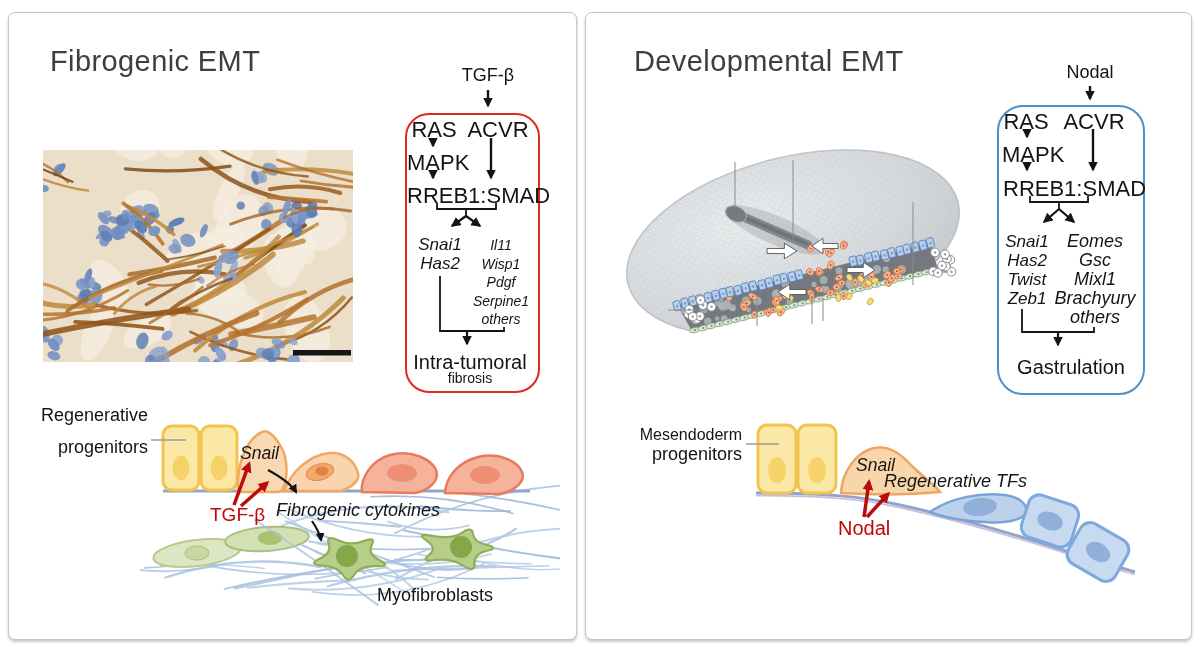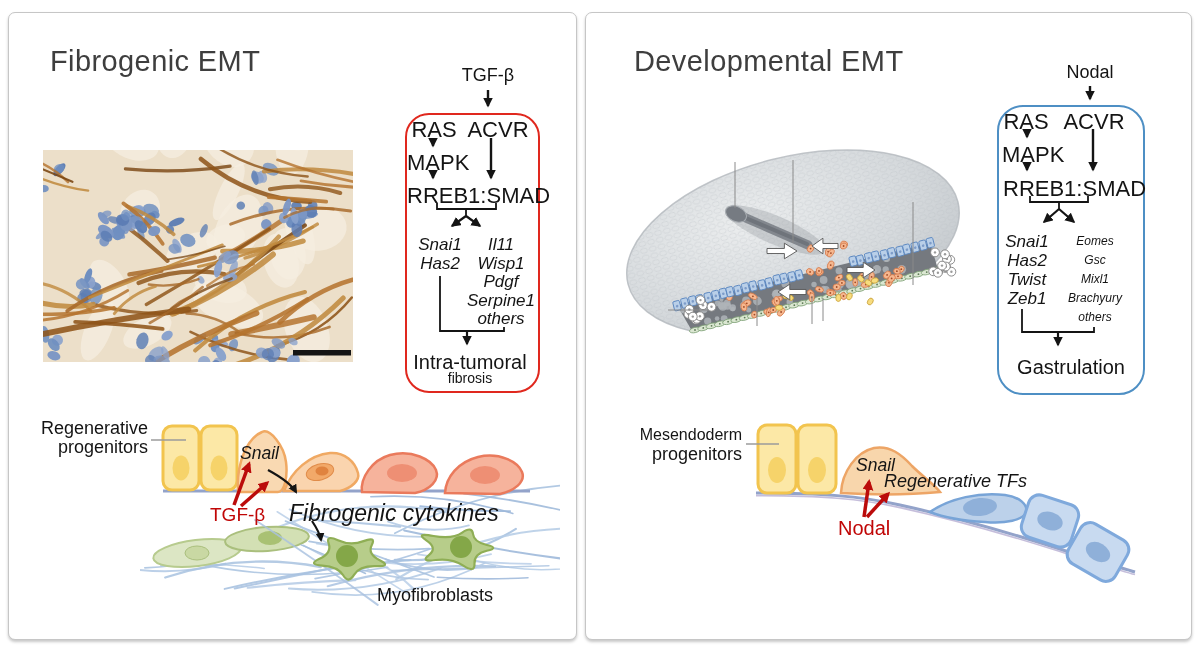"Il11" div.lbl { font-size: 17px -> 14px }
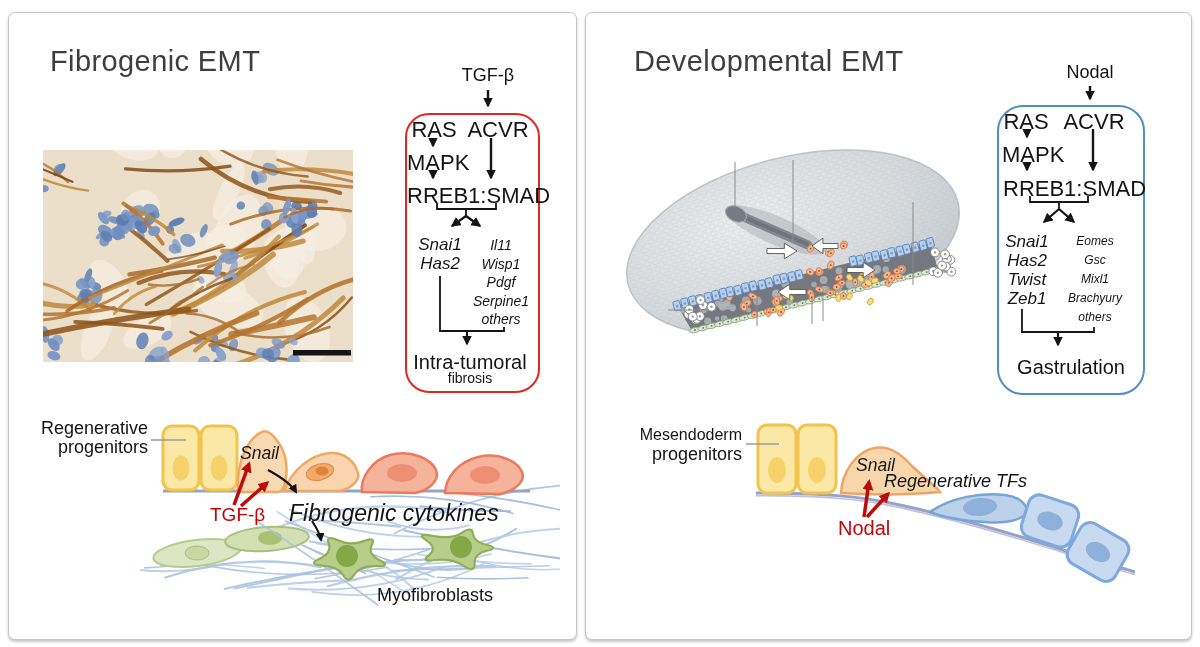"Eomes" div.lbl { font-size: 12px -> 18px }
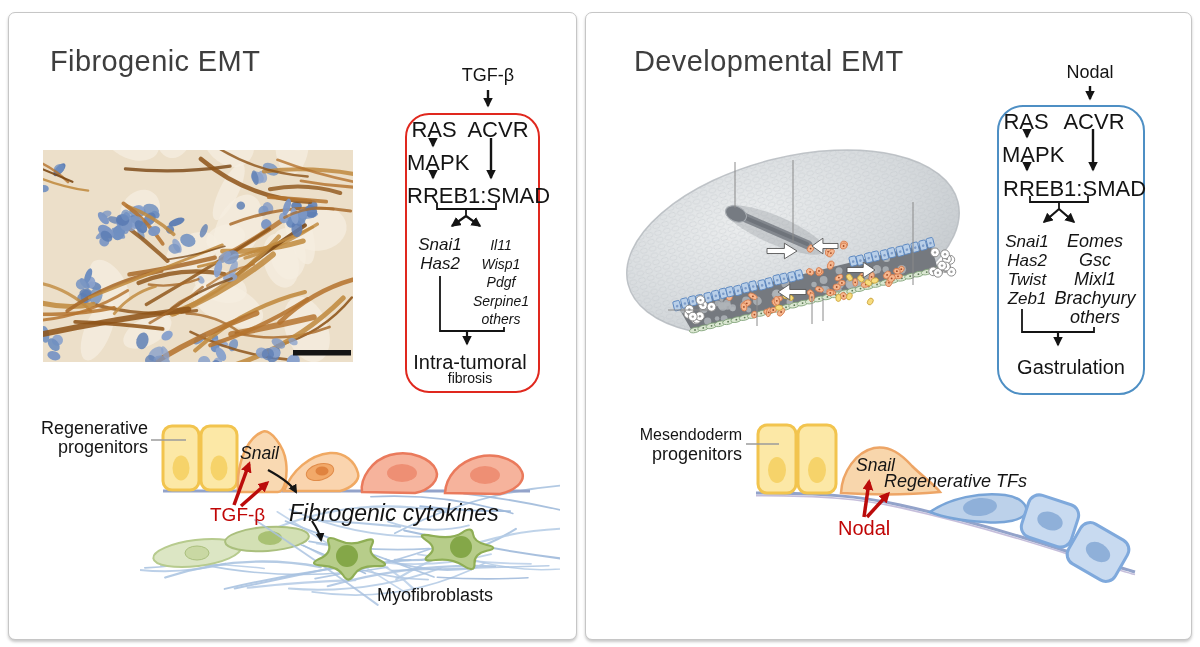"Regenerative" div.lbl { top: 419px -> 406px }
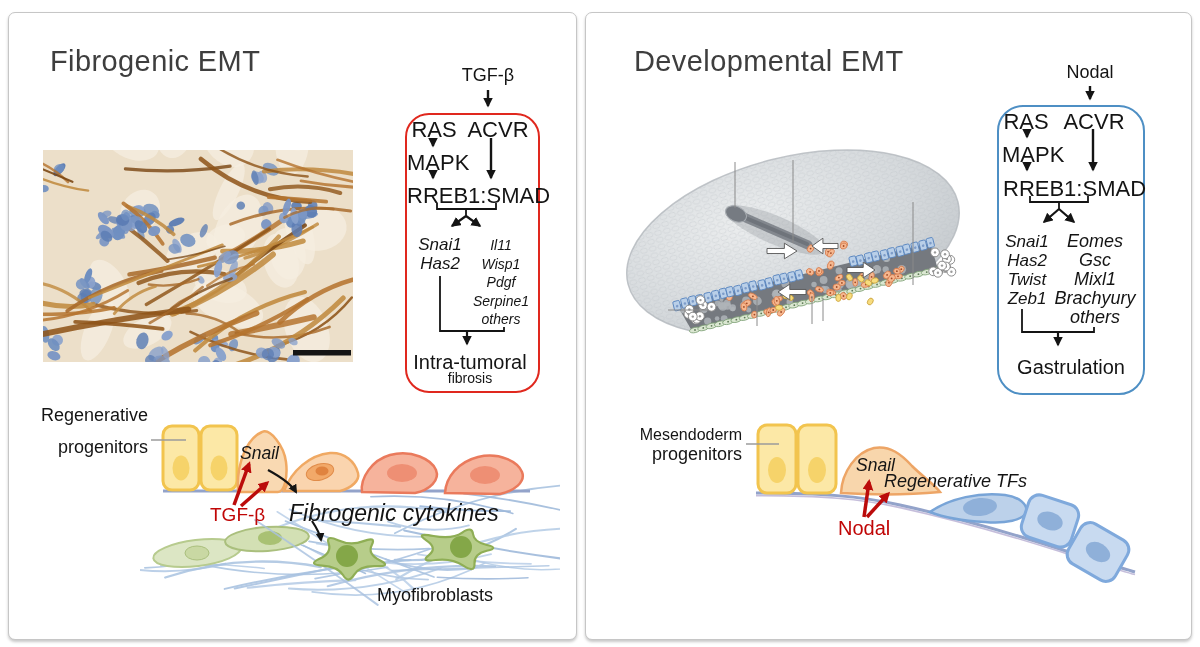"Fibrogenic cytokines" div.lbl { font-size: 23px -> 18px; left: 289px -> 276px }
